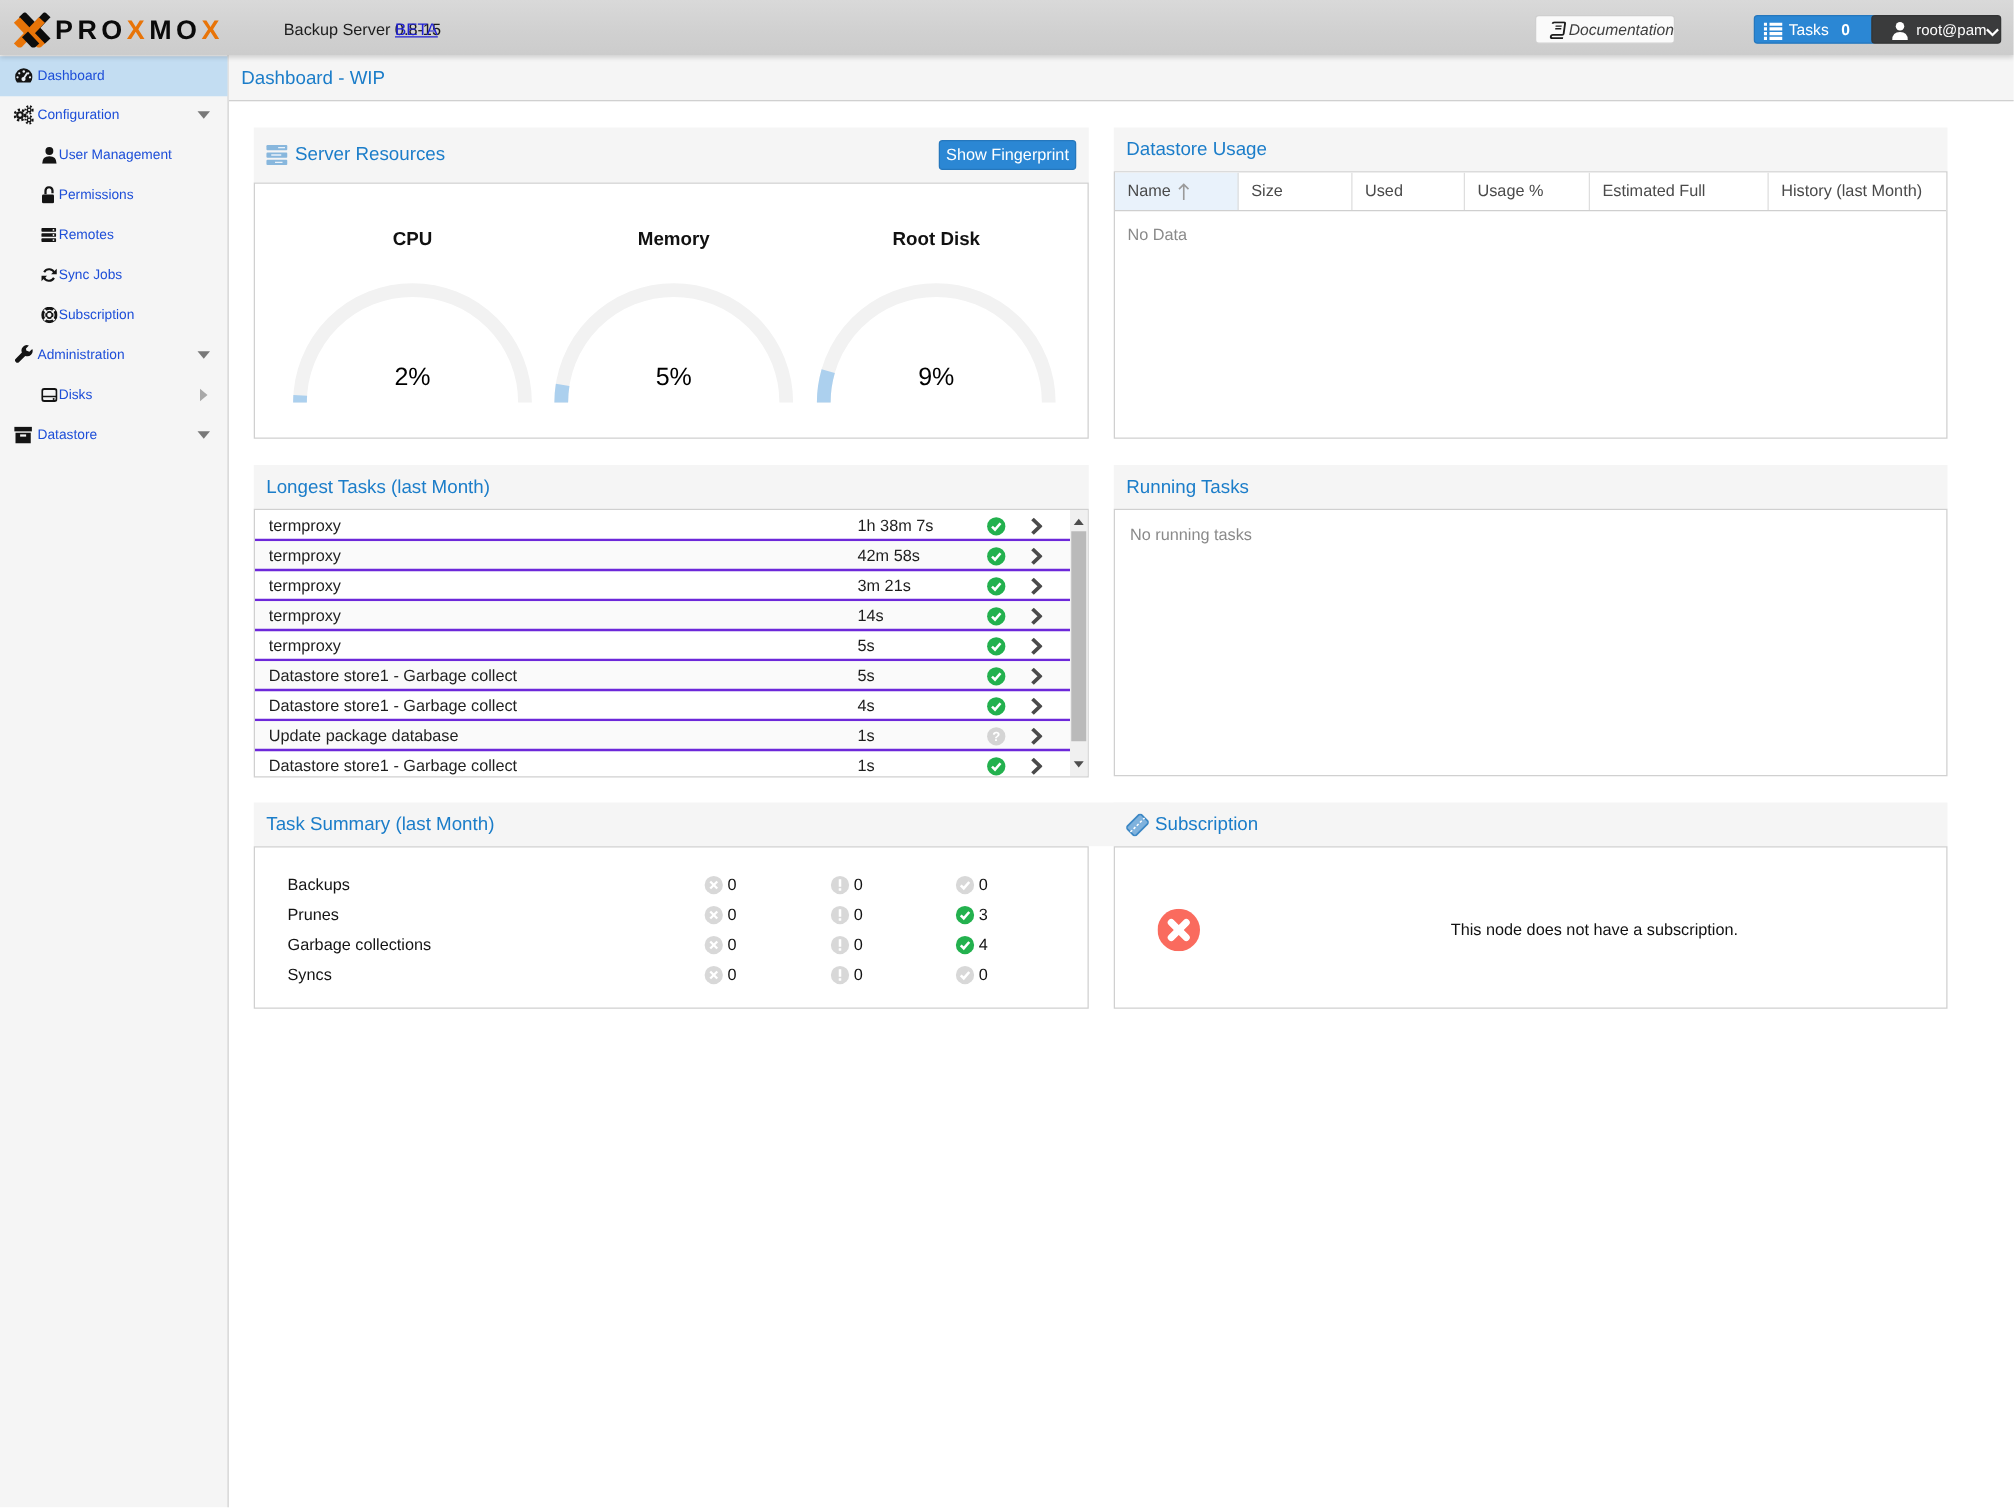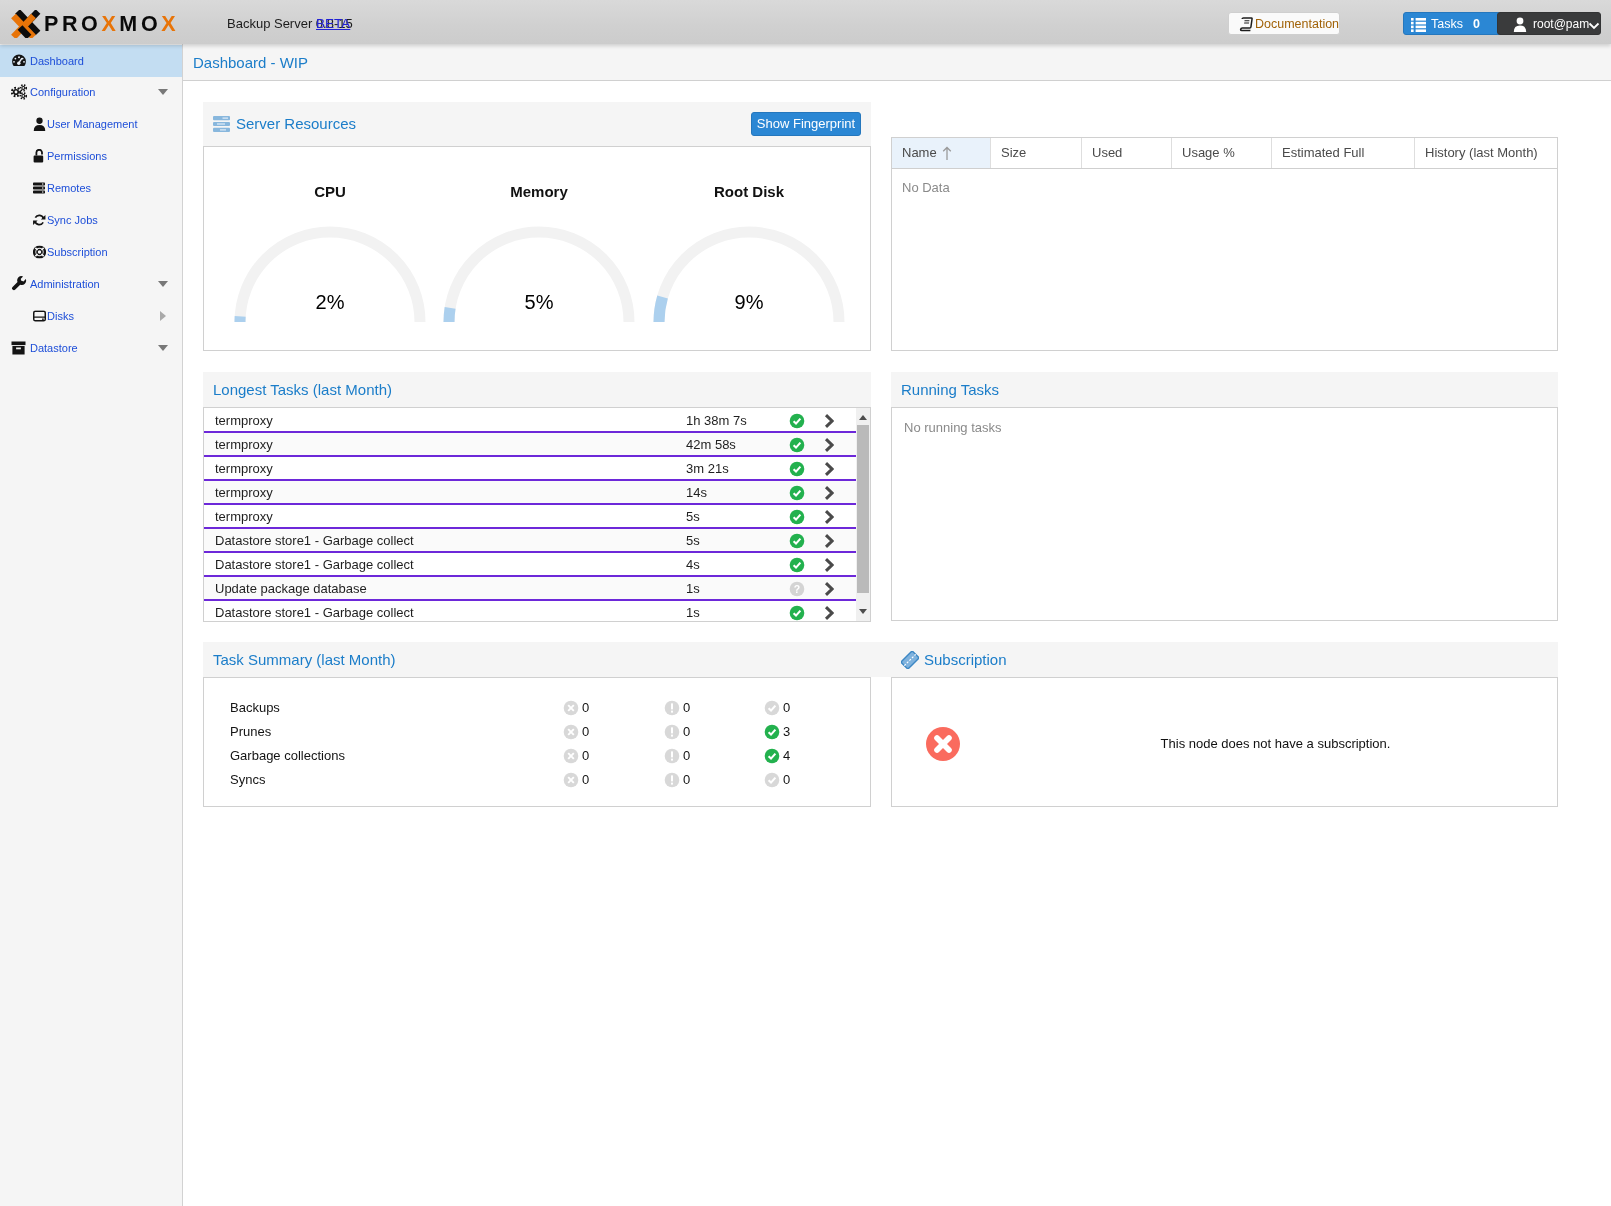"Documentation" #btn-doc { color: #a16207 -> #404040; font-style: none -> italic }
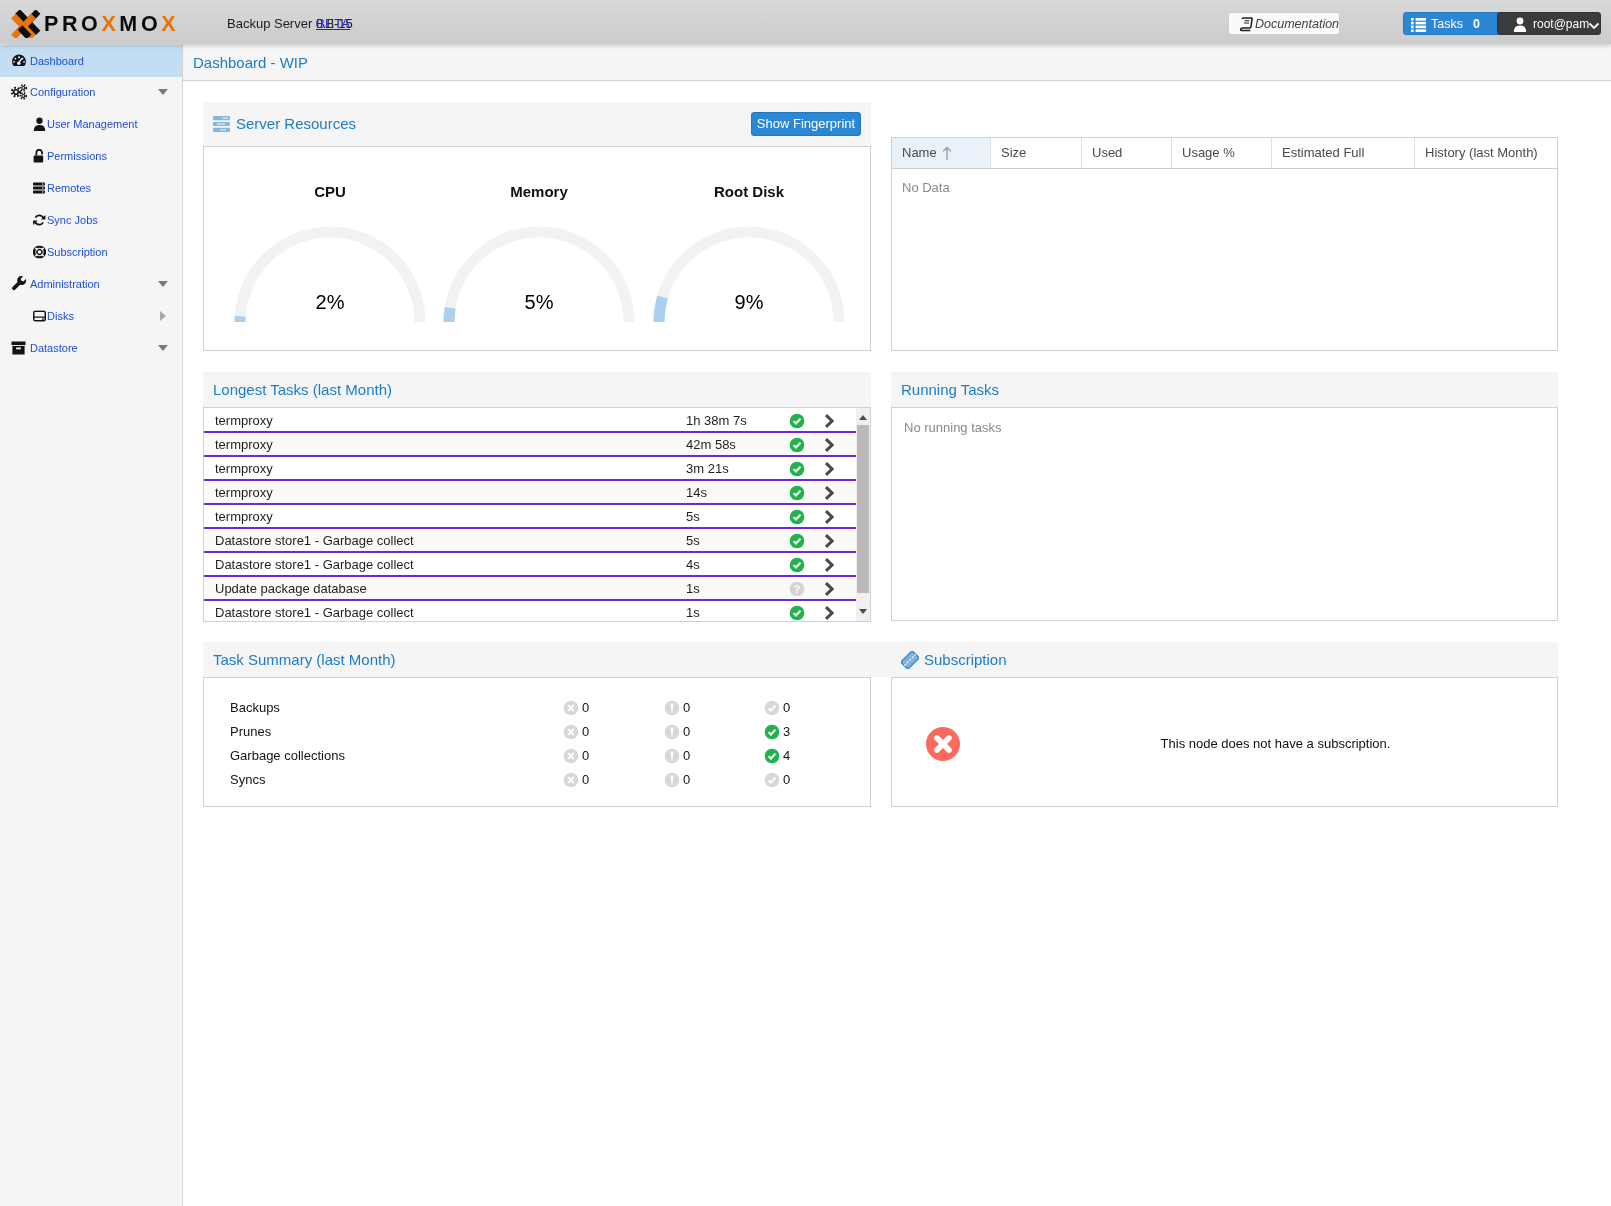"Datastore Usage" div.phead { html: none -> <div> <div>Datastore Usage</div> </div> }
